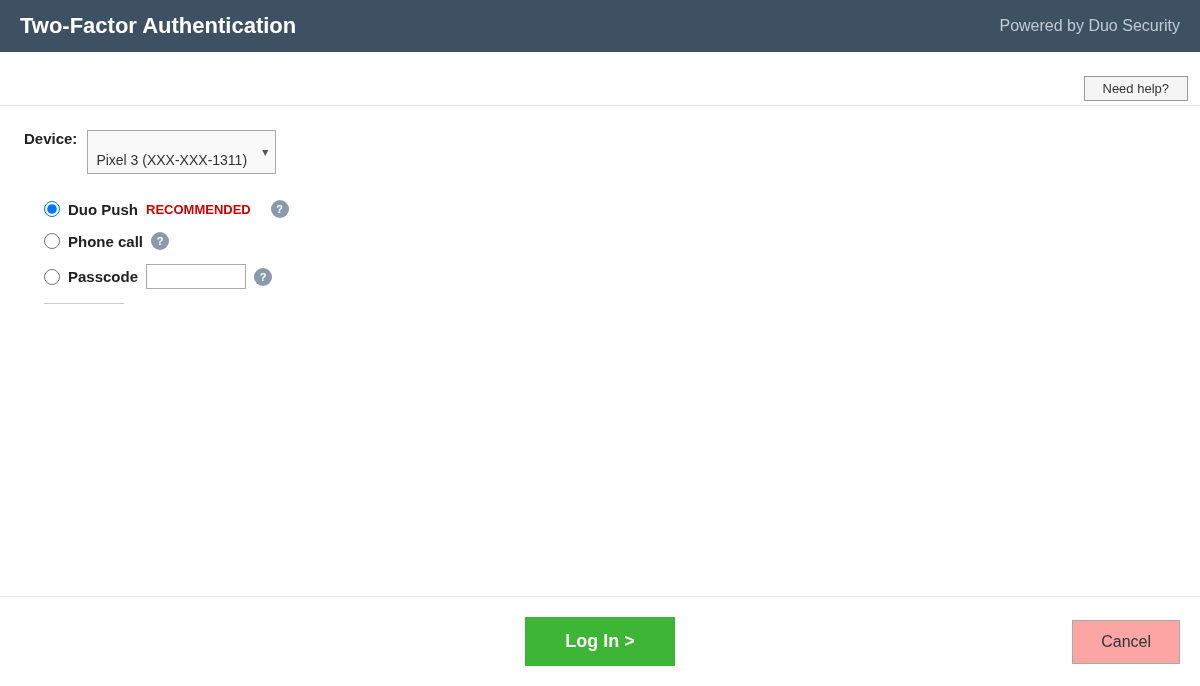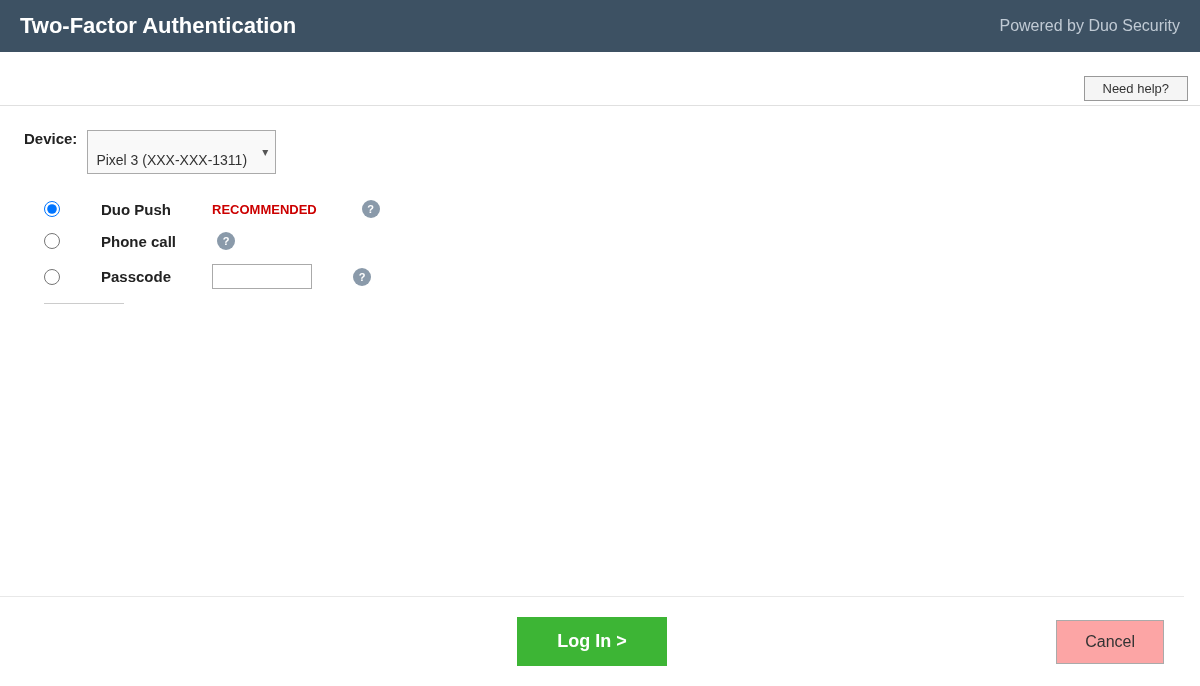"Duo Push" .option-row { gap: 33px -> none }
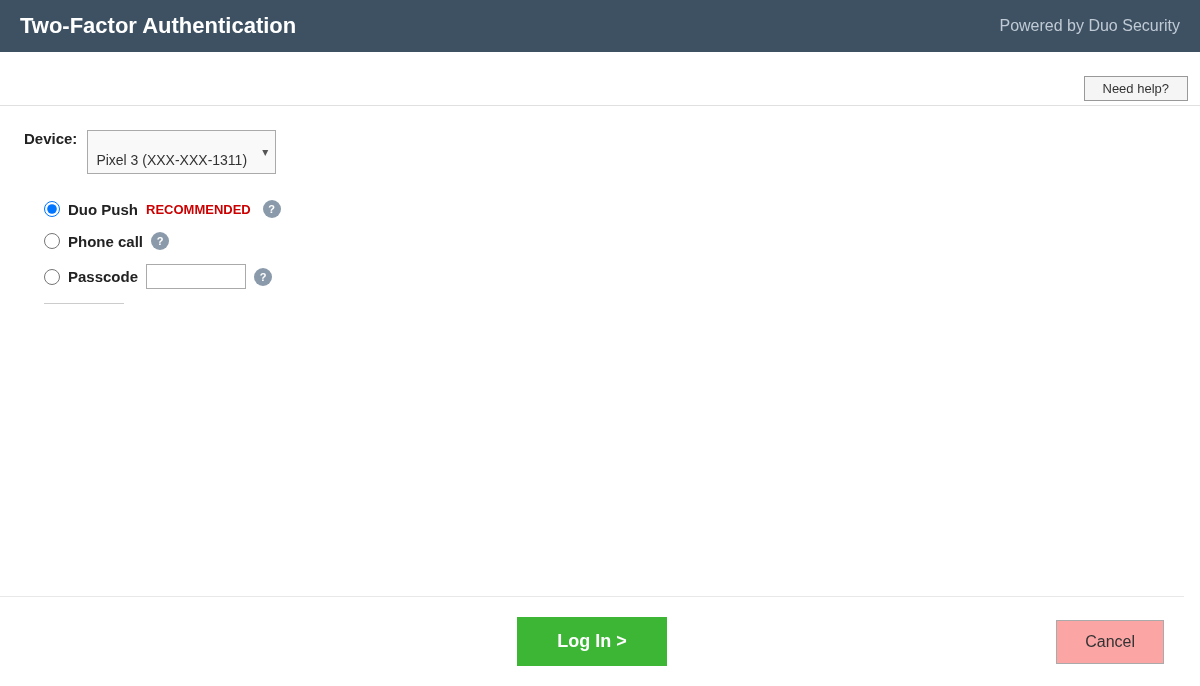"RECOMMENDED" .recommended-badge { margin-right: 12px -> 20px }
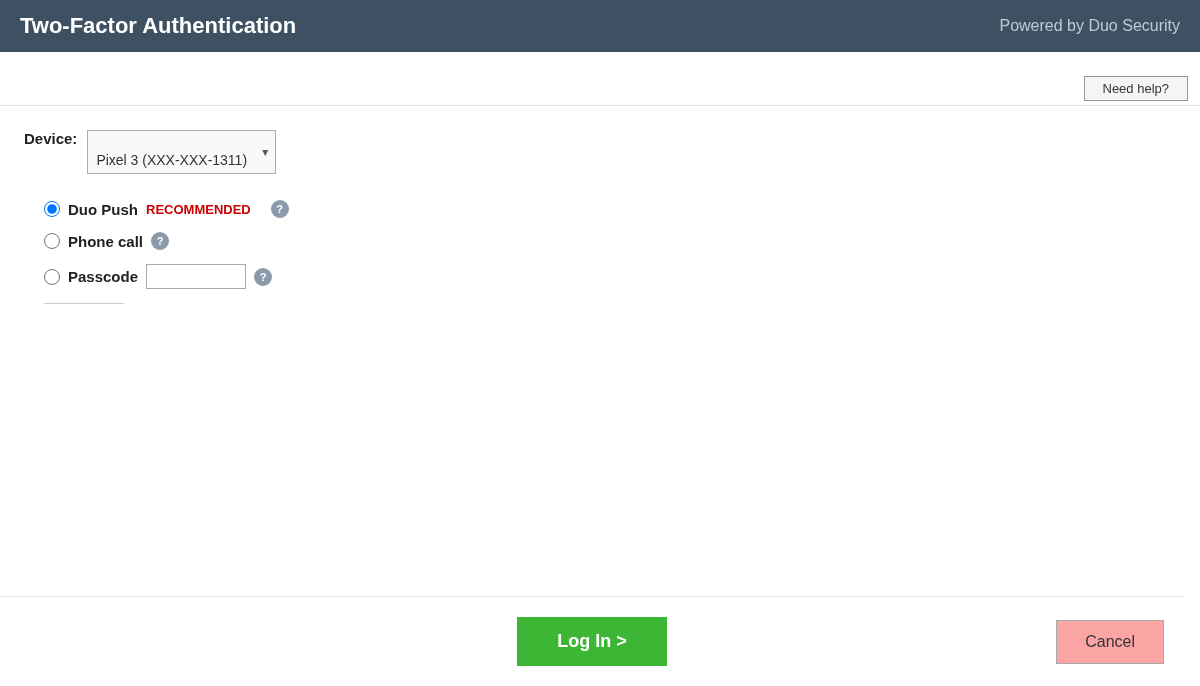"Log In >" .footer { right: 16px -> 0 }
